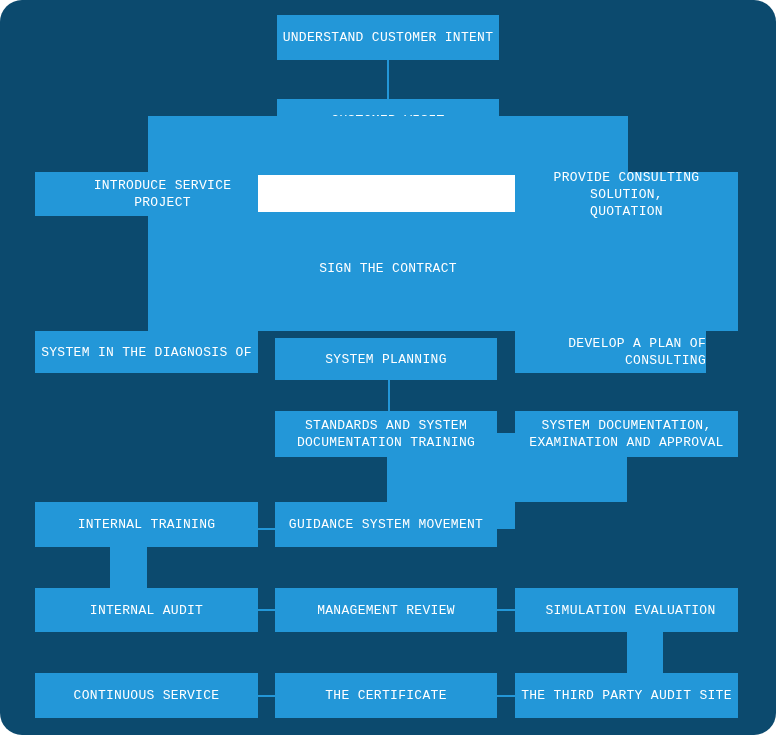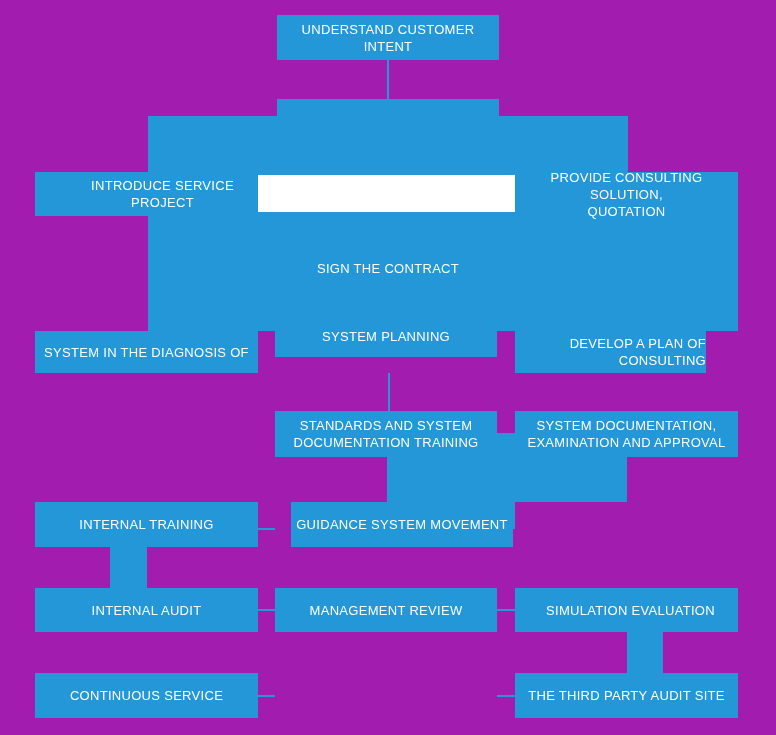"UNDERSTAND CUSTOMER INTENT" .canvas { background: #a21caf -> #0c4a6e; border-radius: none -> 22px; font-family: Liberation Sans, sans-serif -> Liberation Mono, monospace }
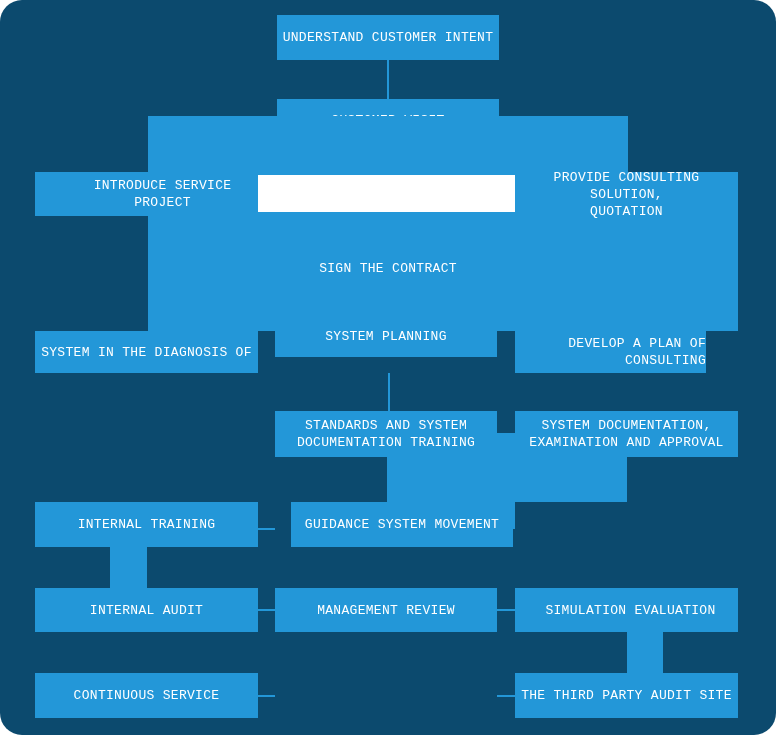"SYSTEM PLANNING" div.node { top: 315px -> 338px }
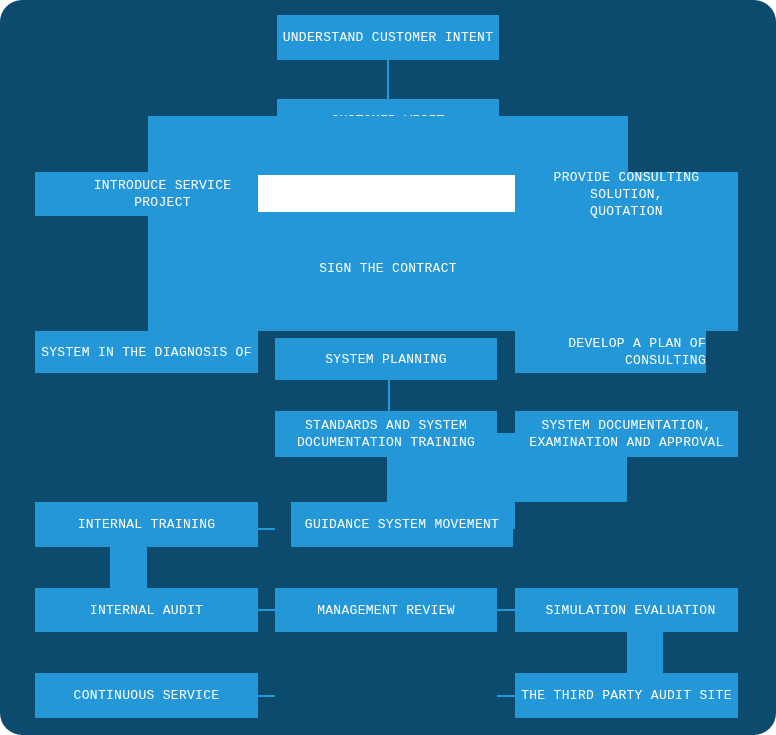"GUIDANCE SYSTEM MOVEMENT" div.node { margin-left: 16px -> none }
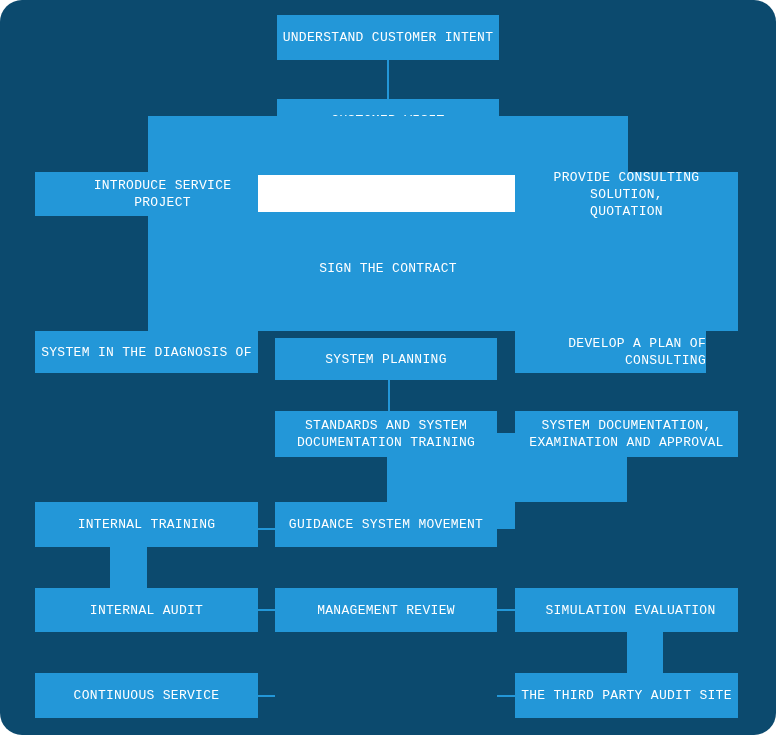"THE CERTIFICATE" div.node { html: none -> <div>THE CERTIFICATE</div> }
